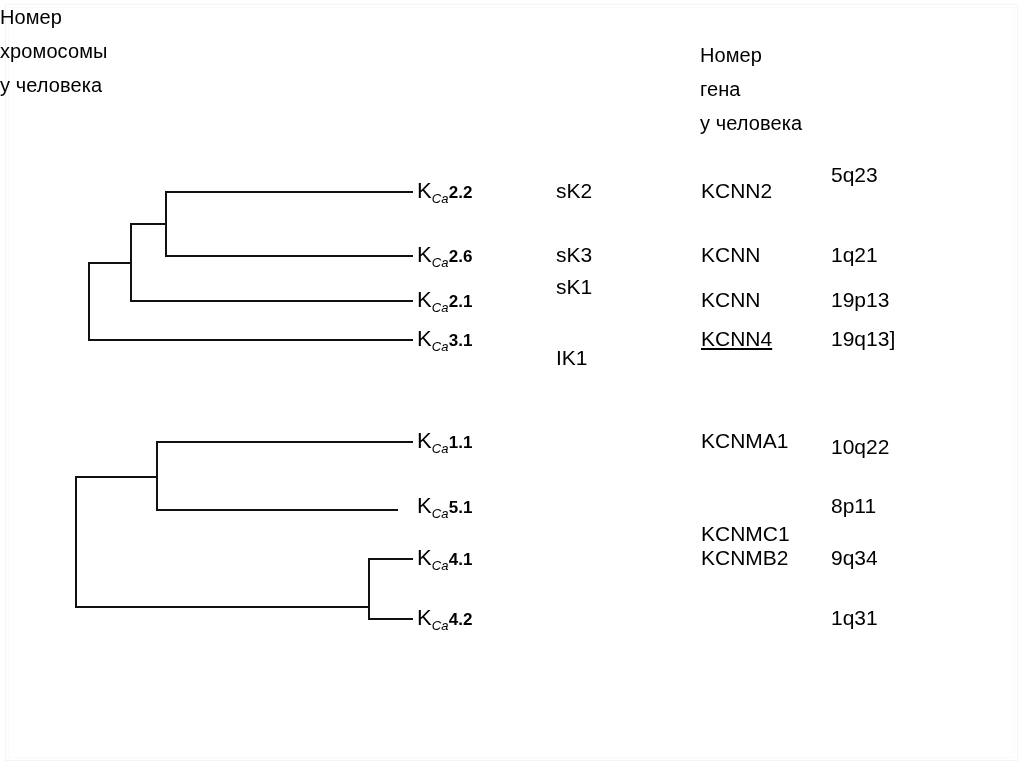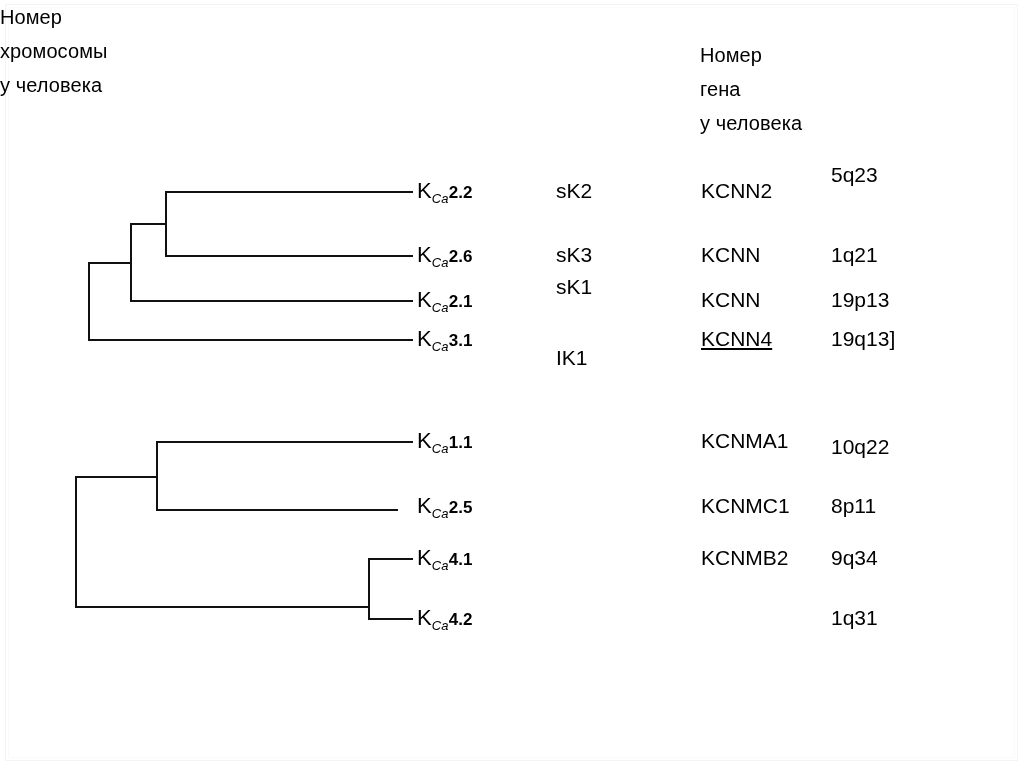"2.5" span.chan-num { text: 2.5 -> 5.1 }
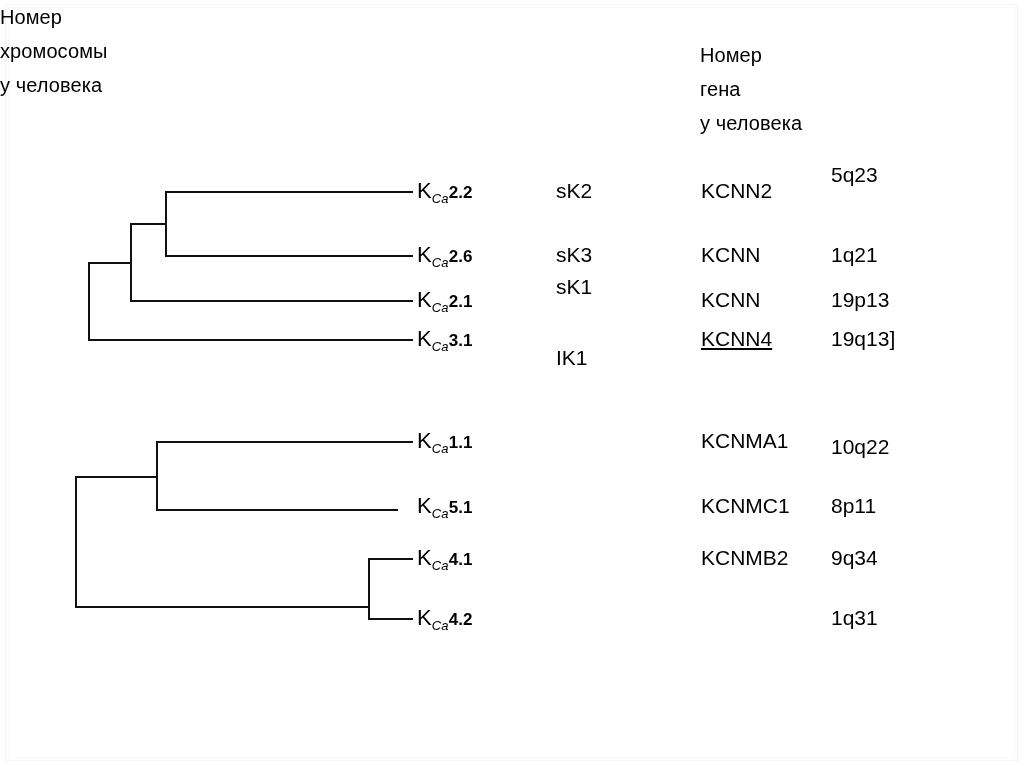"KCNMC1" div.cell { top: 495px -> 523px }
